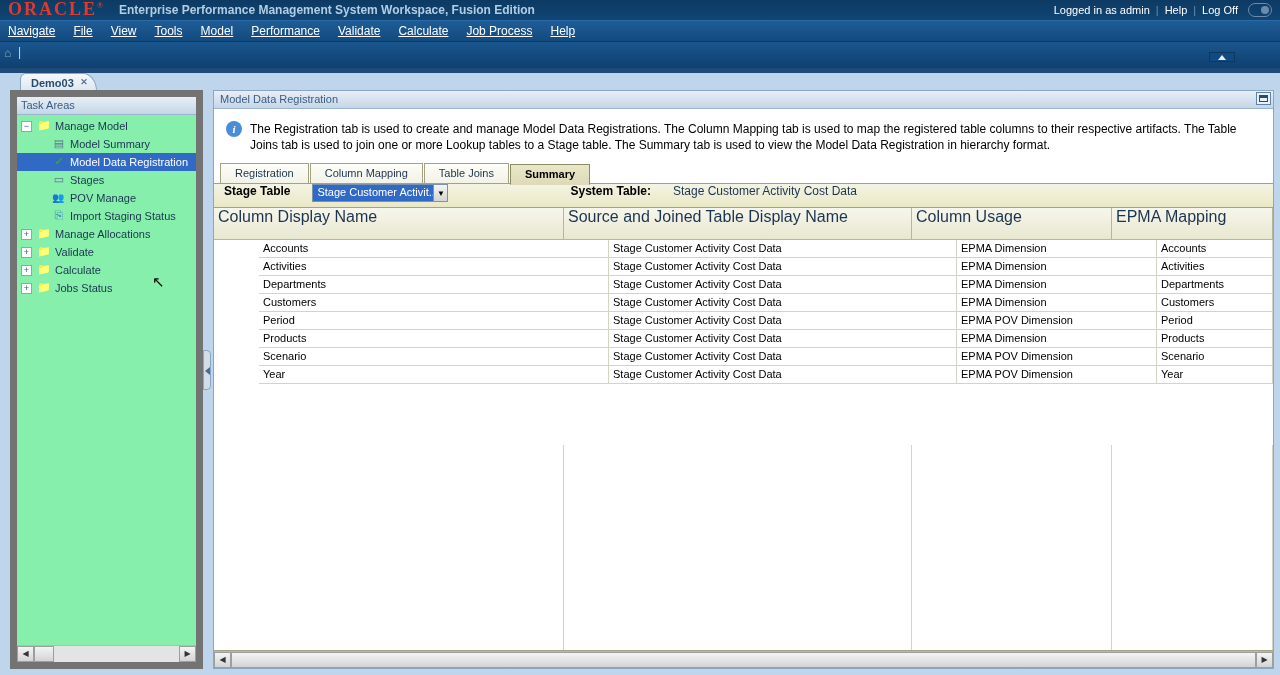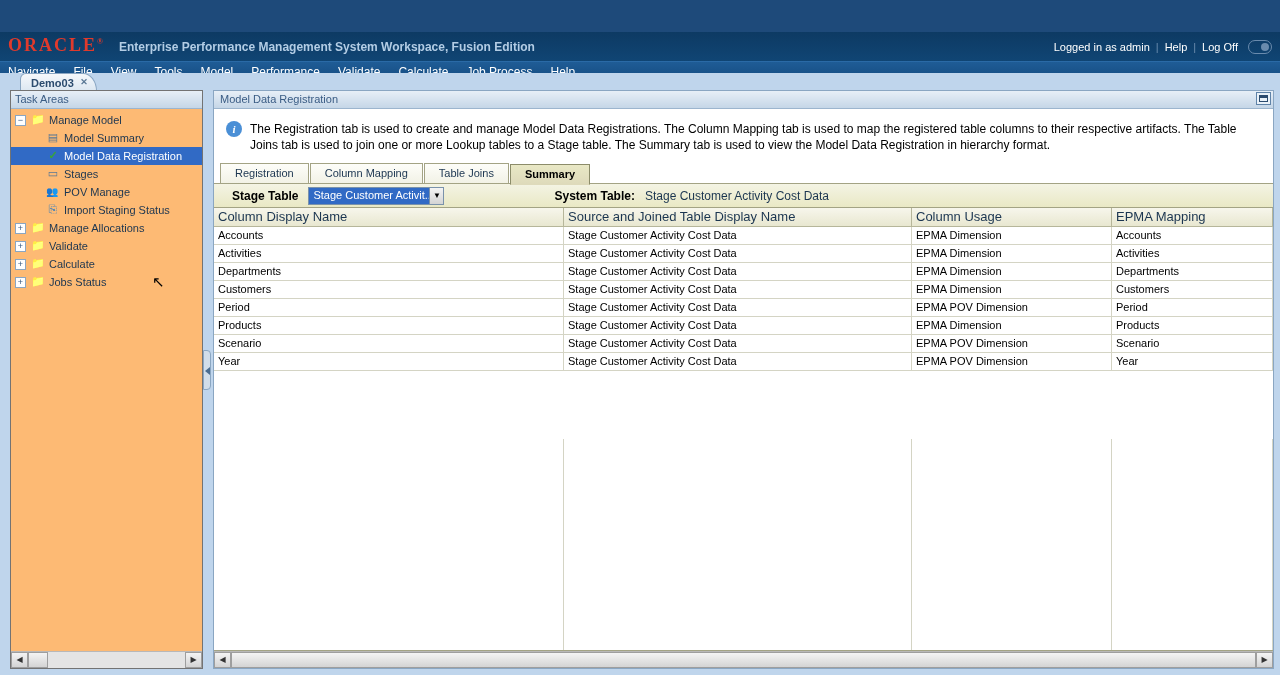"ORACLE®" .top-banner { height: 29px -> 20px; margin-top: 32px -> none }
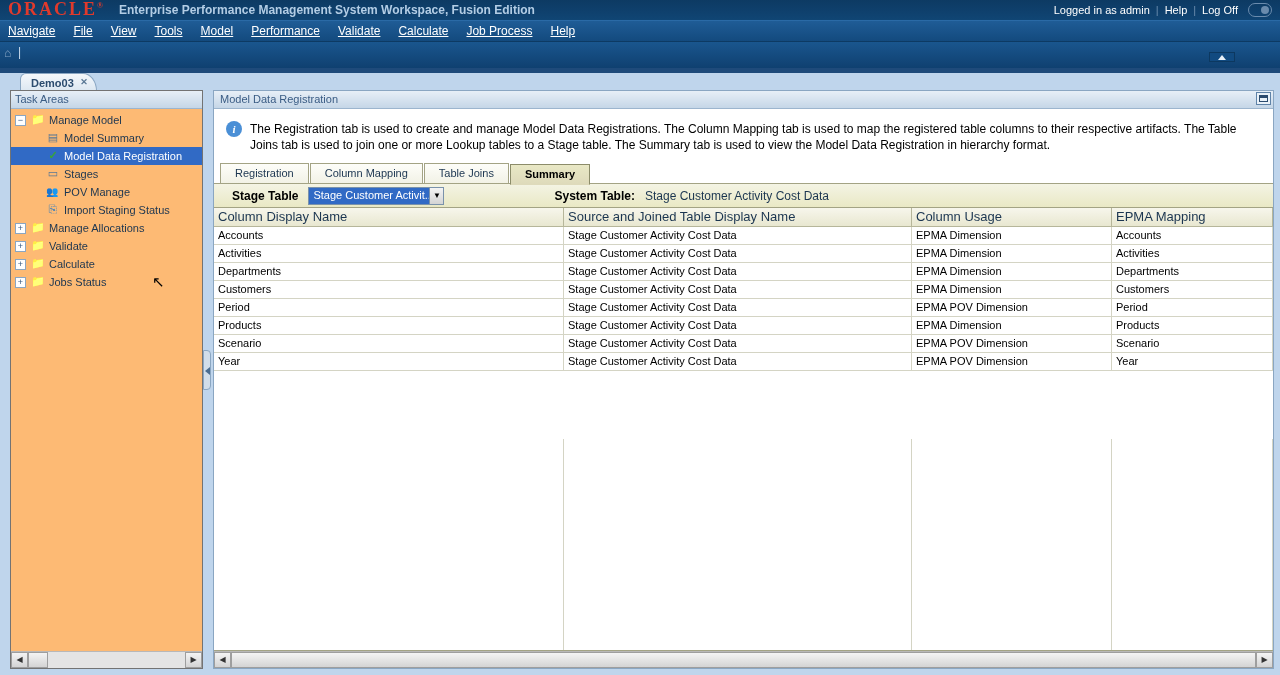"Task Areas" .left-panel { background: #fdba74 -> #86efac; border: 1px solid #737373 -> 7px solid #737373 }
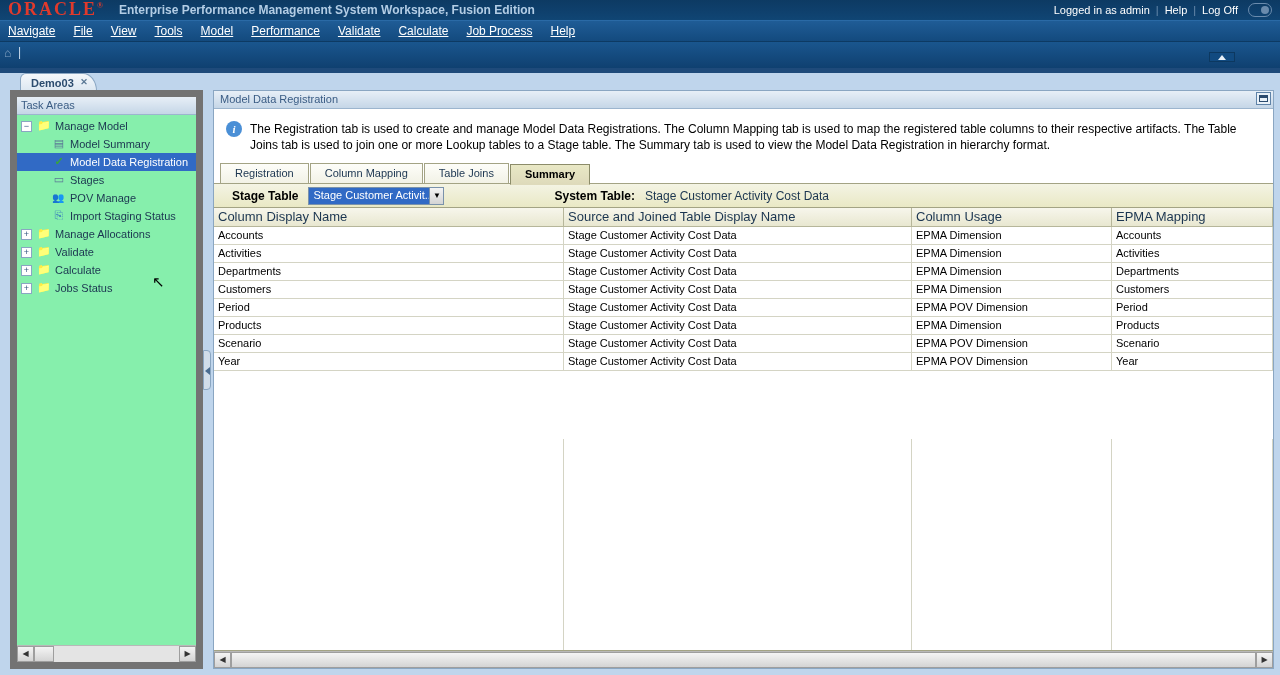"Stage Table" .stage-bar { align-items: center -> flex-start; gap: 10px -> 22px; padding-left: 18px -> 10px }
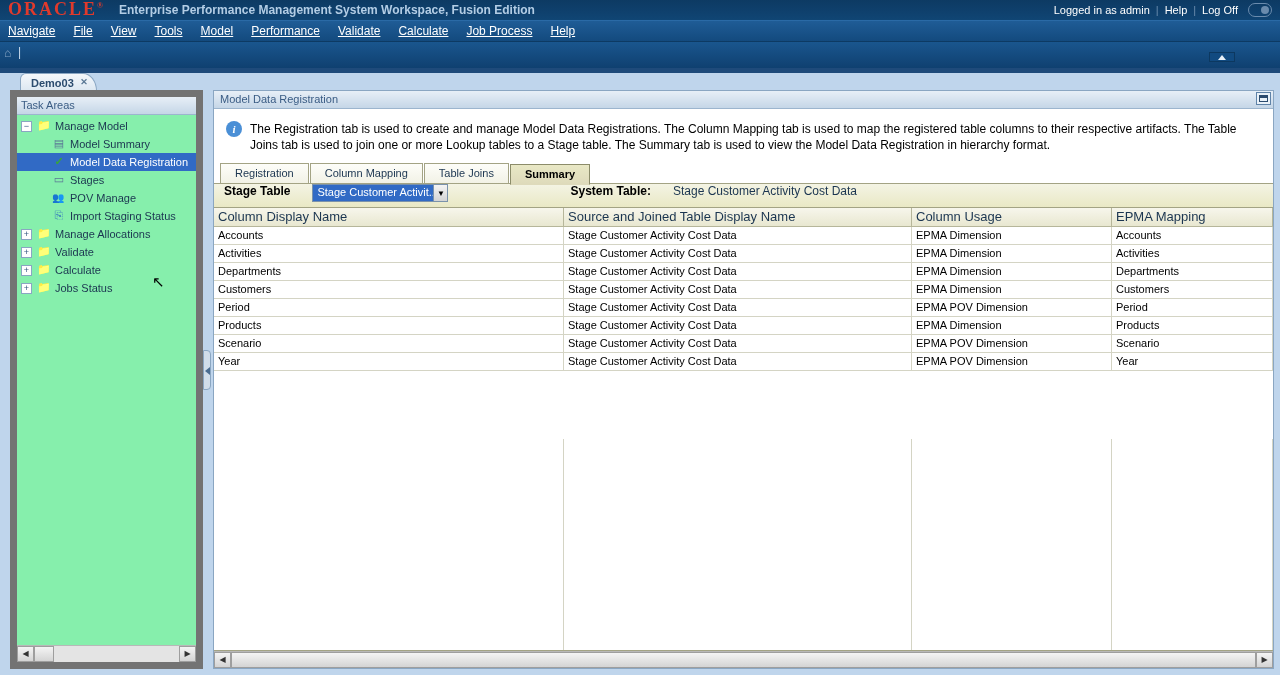"Column Display Name" .grid-head { font-size: 13px -> 16px; height: 19px -> 32px }
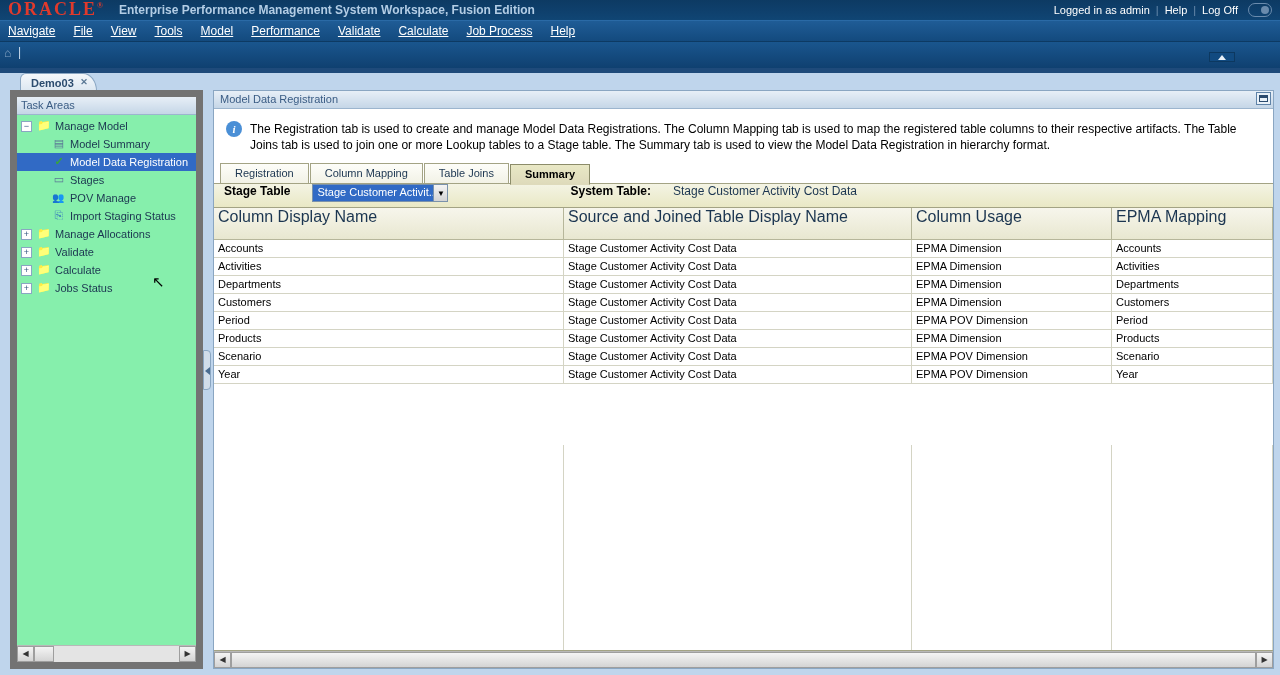"Accounts" .grid-body { padding-left: none -> 45px }
